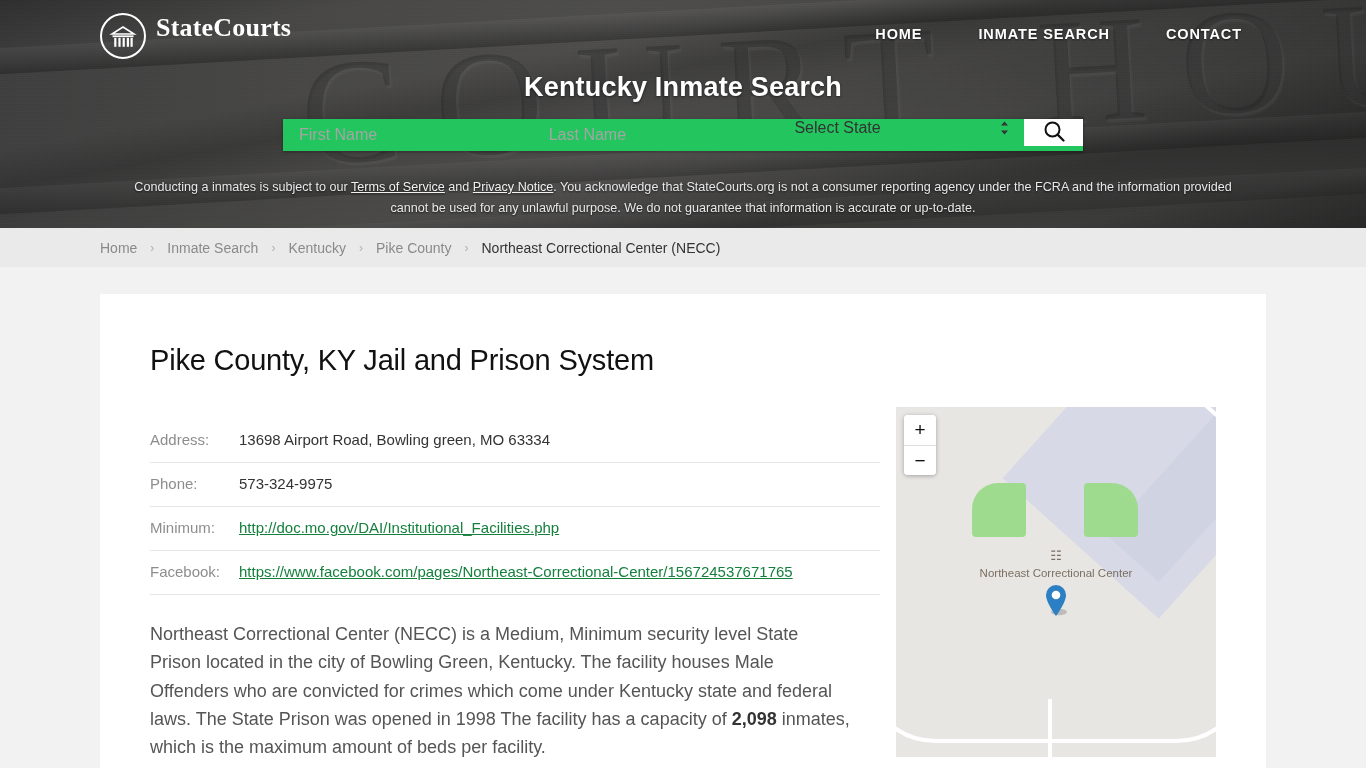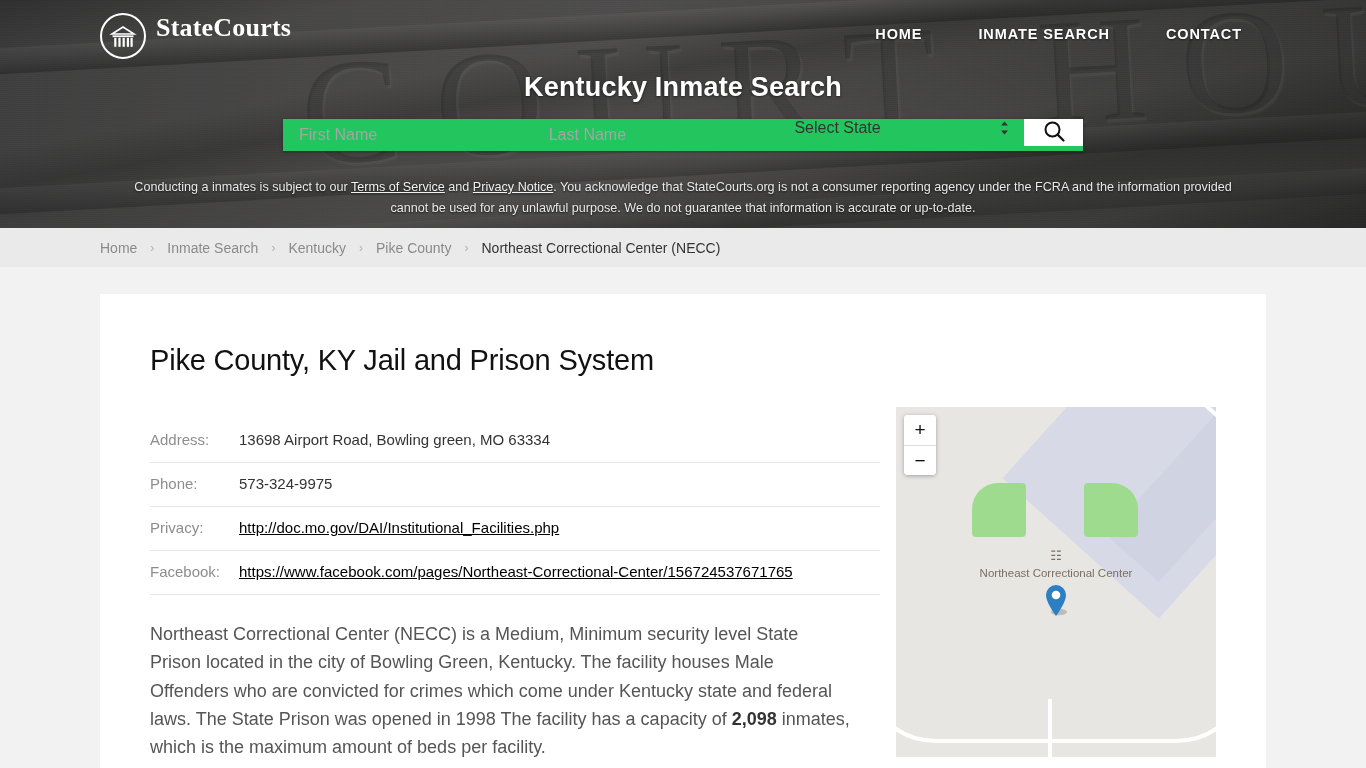"Privacy:" span.lbl { text: Privacy -> Minimum }
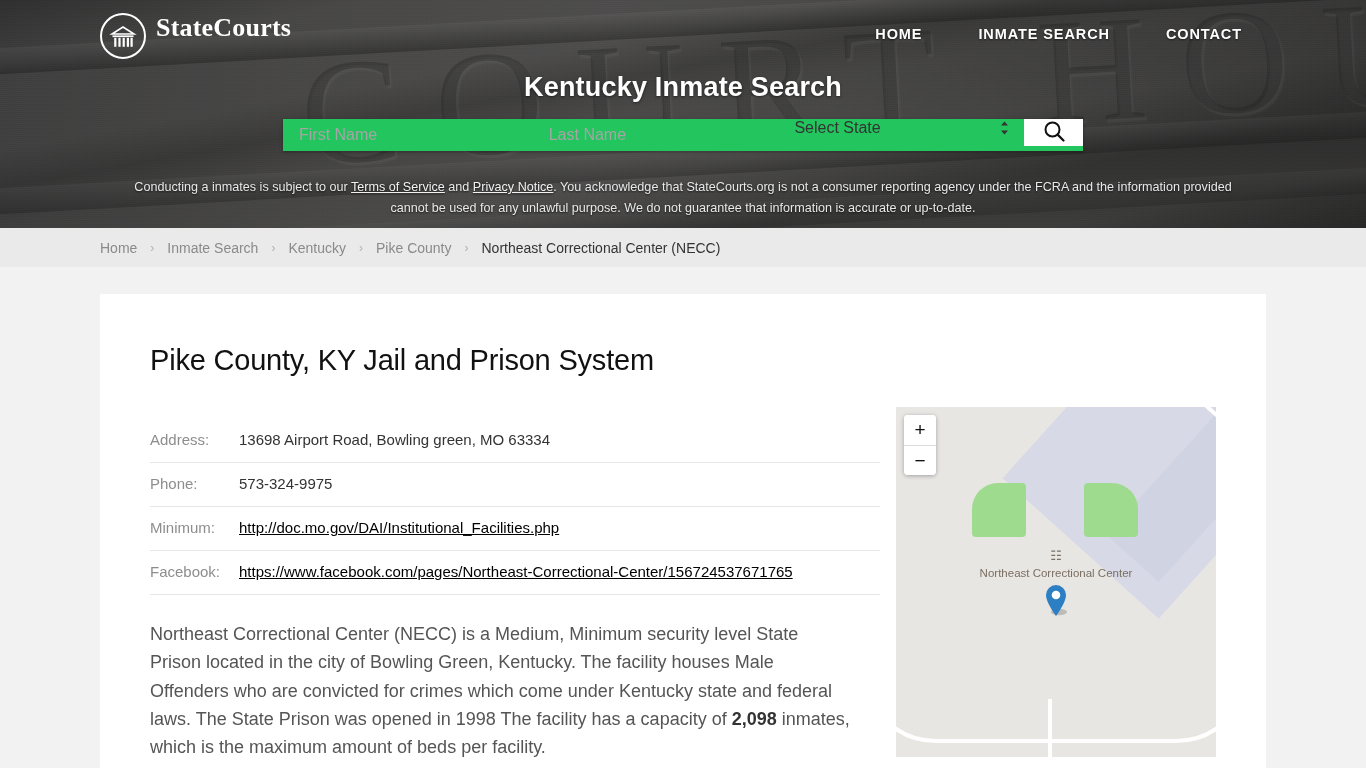"http://doc.mo.gov/DAI/Institutional_Faci" .detail-row .val a { color: #000000 -> #15803d }
